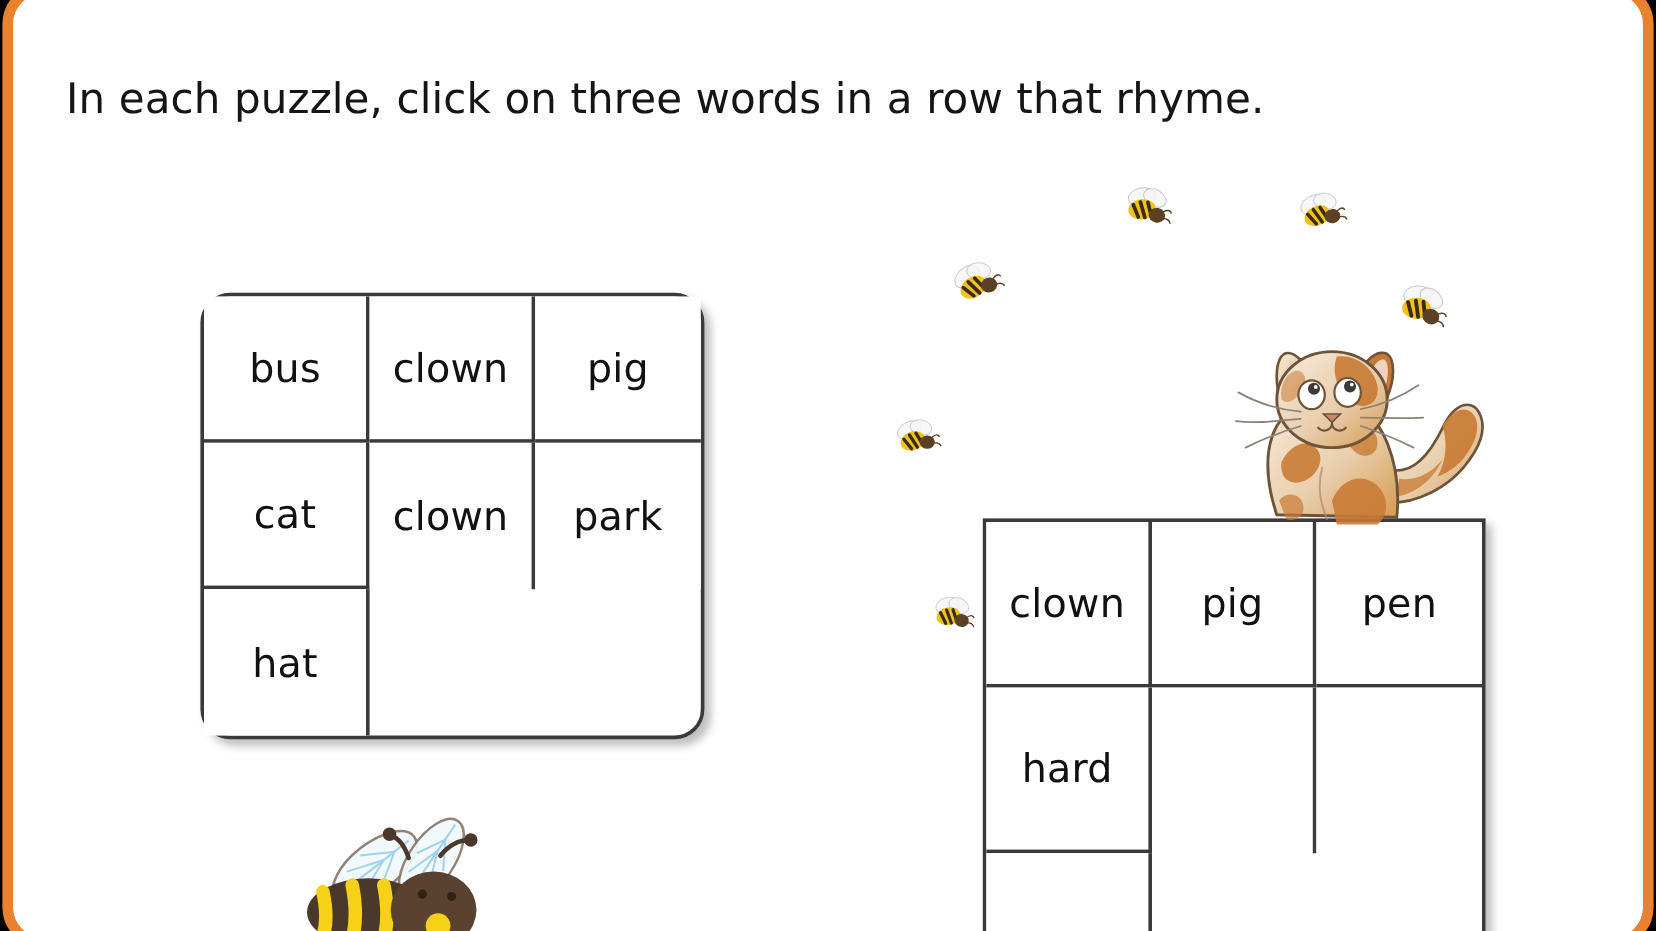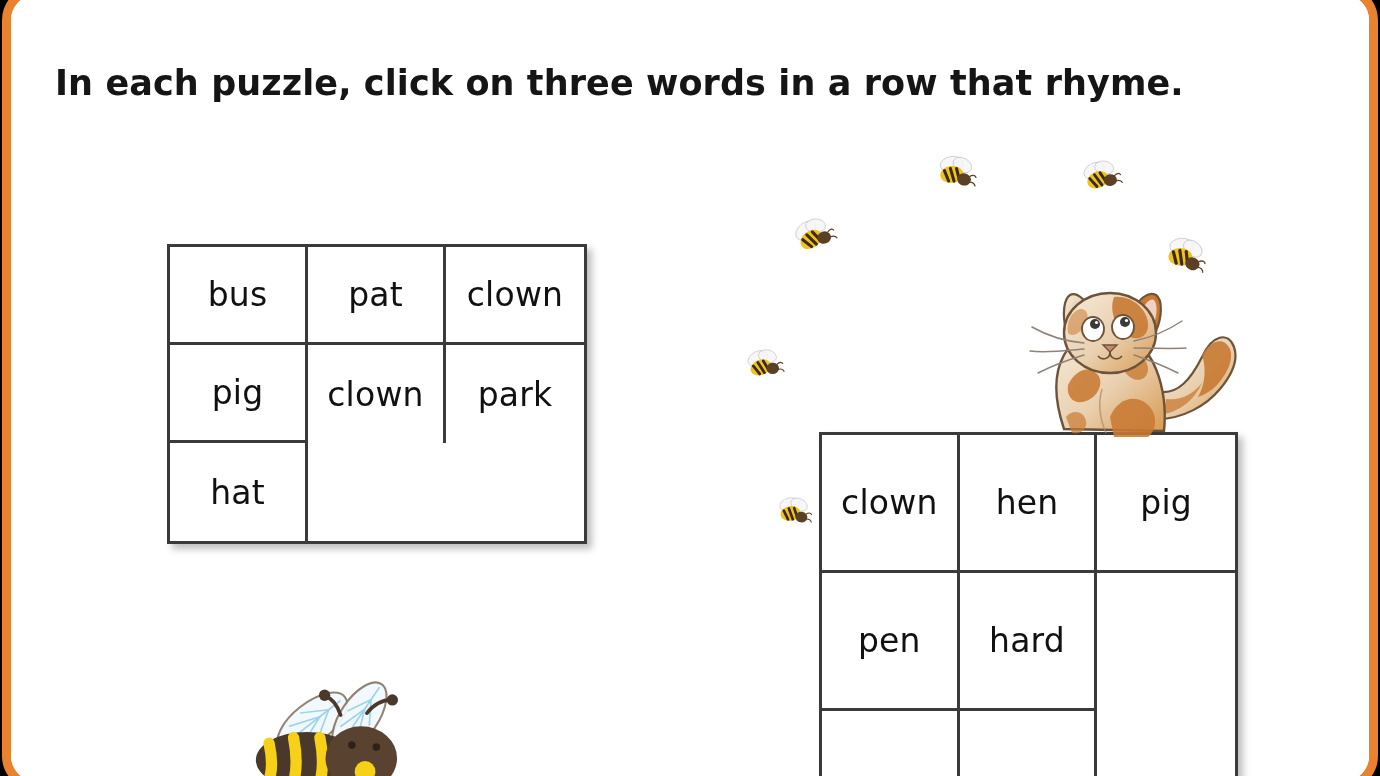"In each puzzle, click on" #instruction { font-weight: 700 -> 400 }
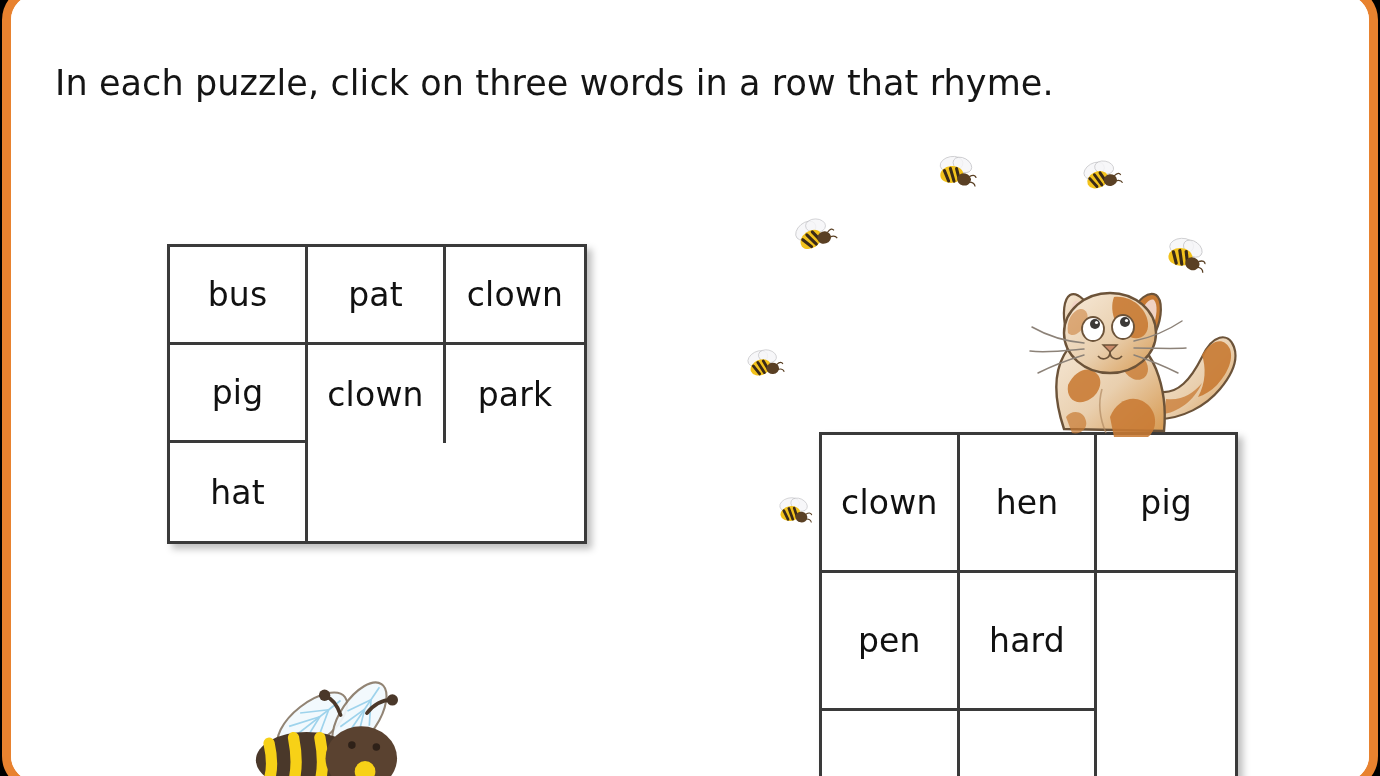"bus" #grid-left { border-radius: none -> 25px; height: 300px -> 372px }
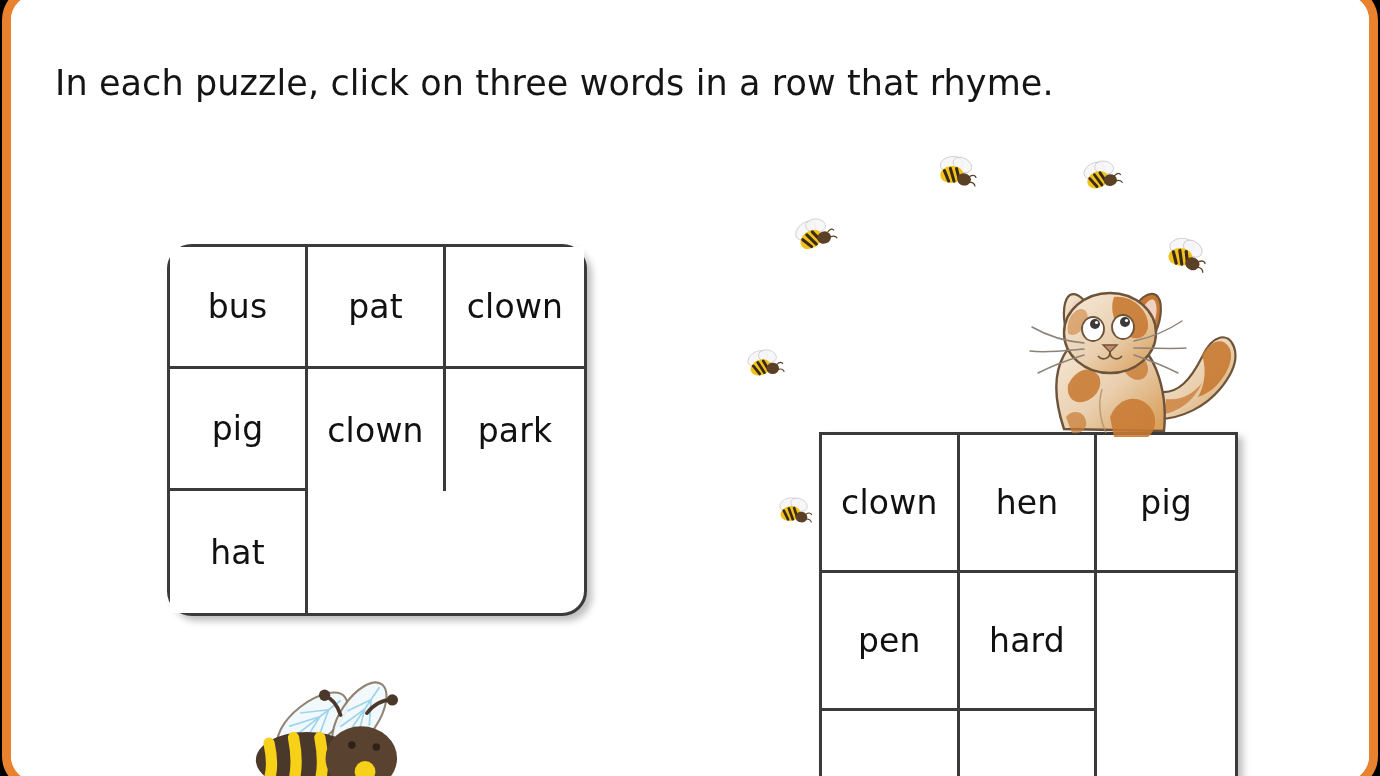"pat" div.word-cell { html: <div>pat</div> -> none }
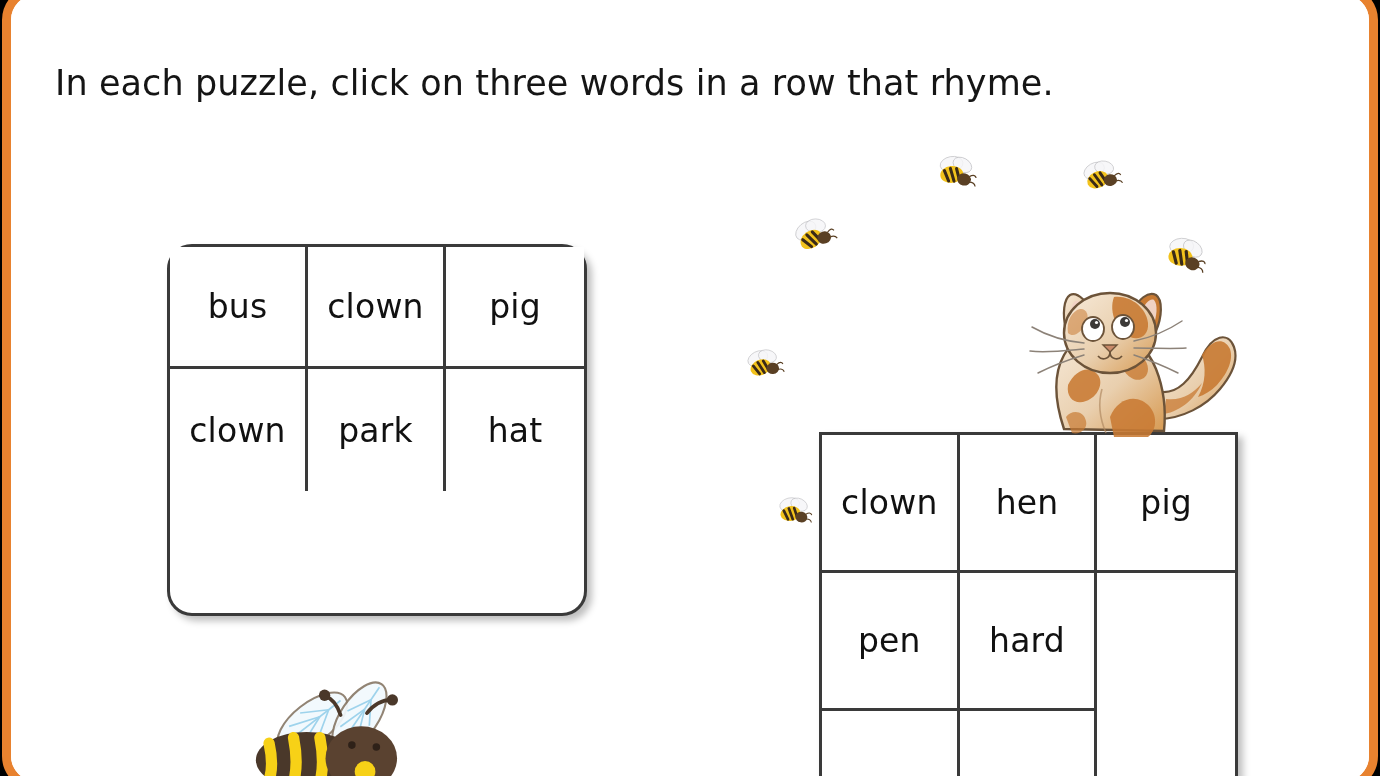"cat" div.word-cell { html: none -> <div>cat</div> }
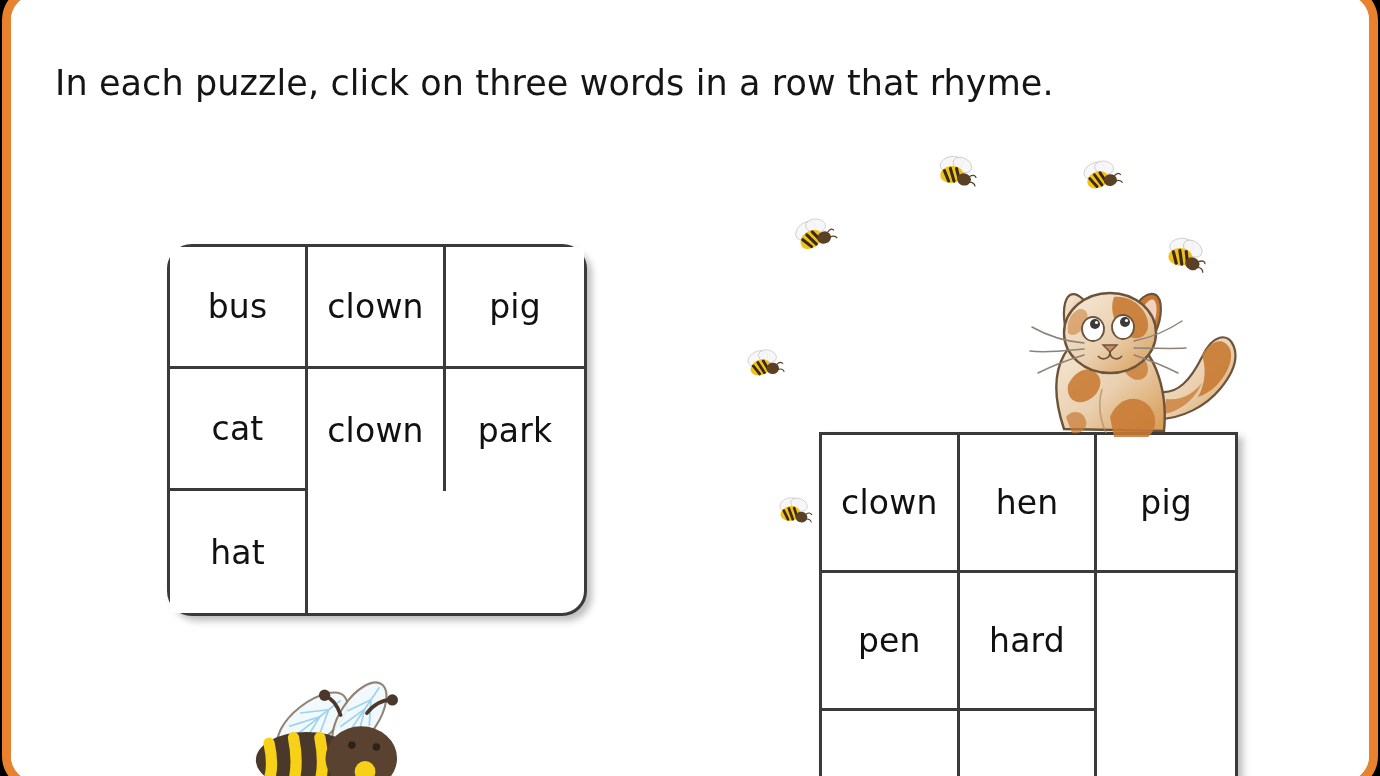"hen" div.word-cell { html: <div>hen</div> -> none }
